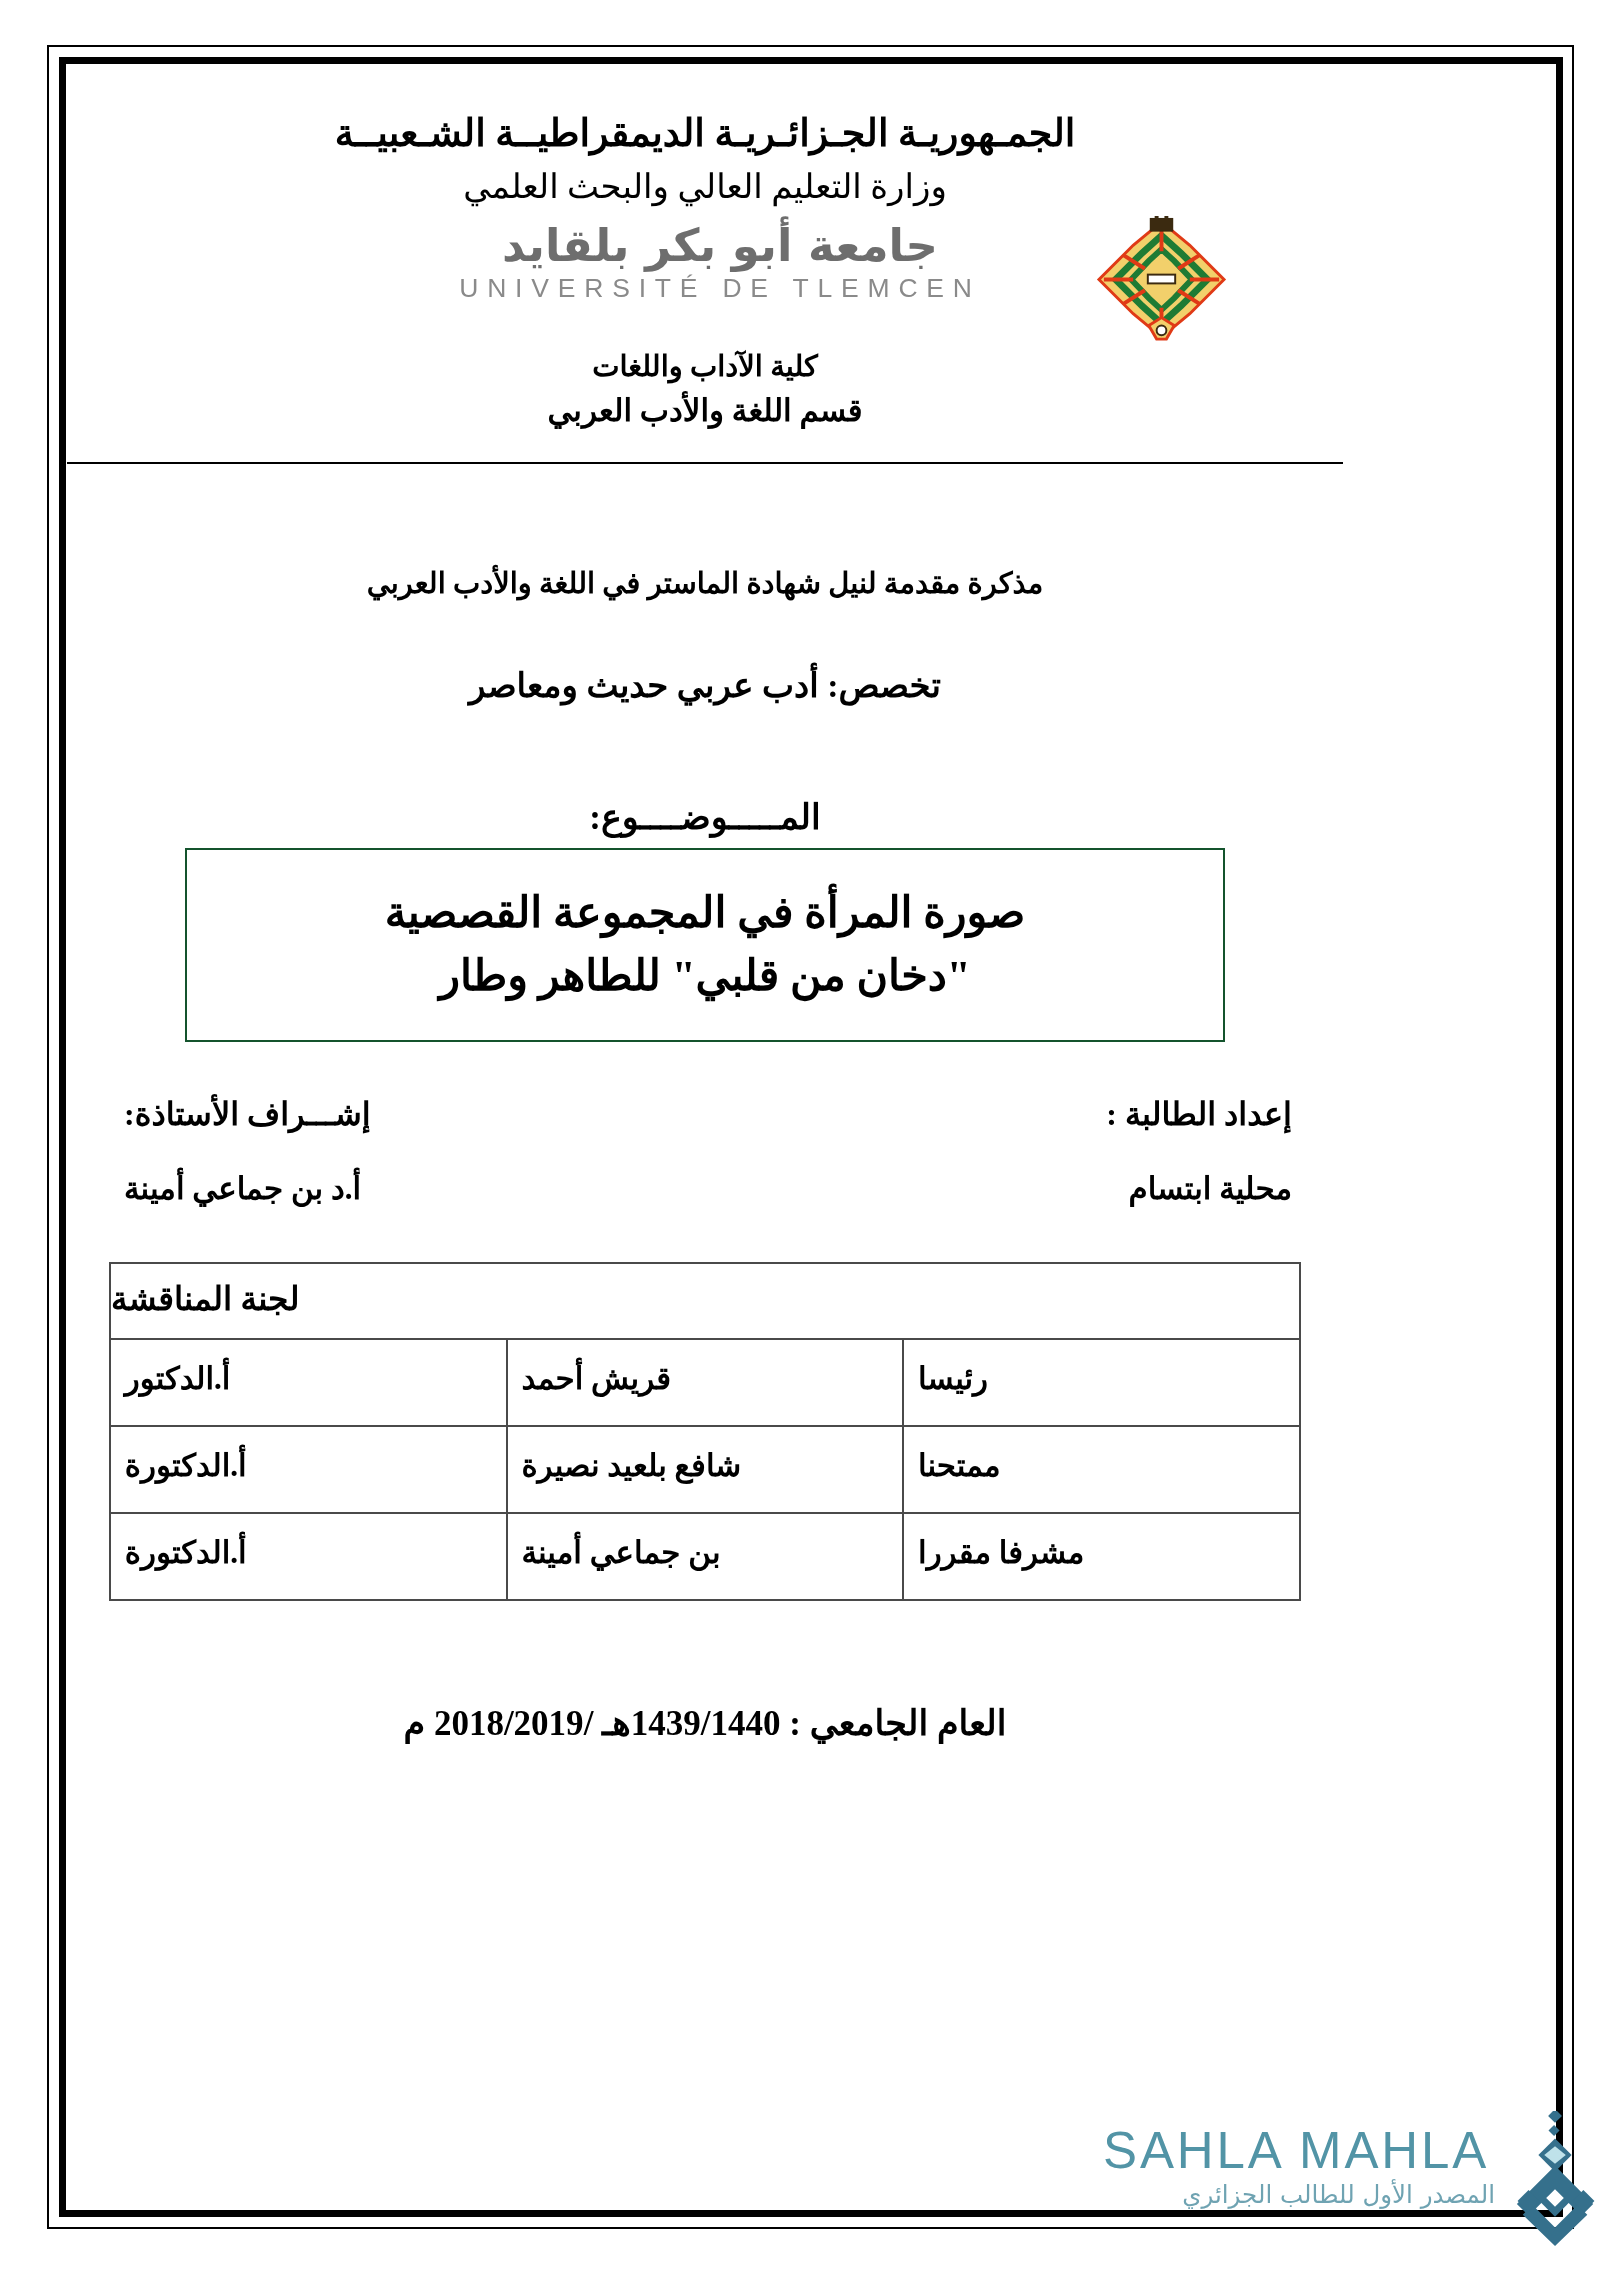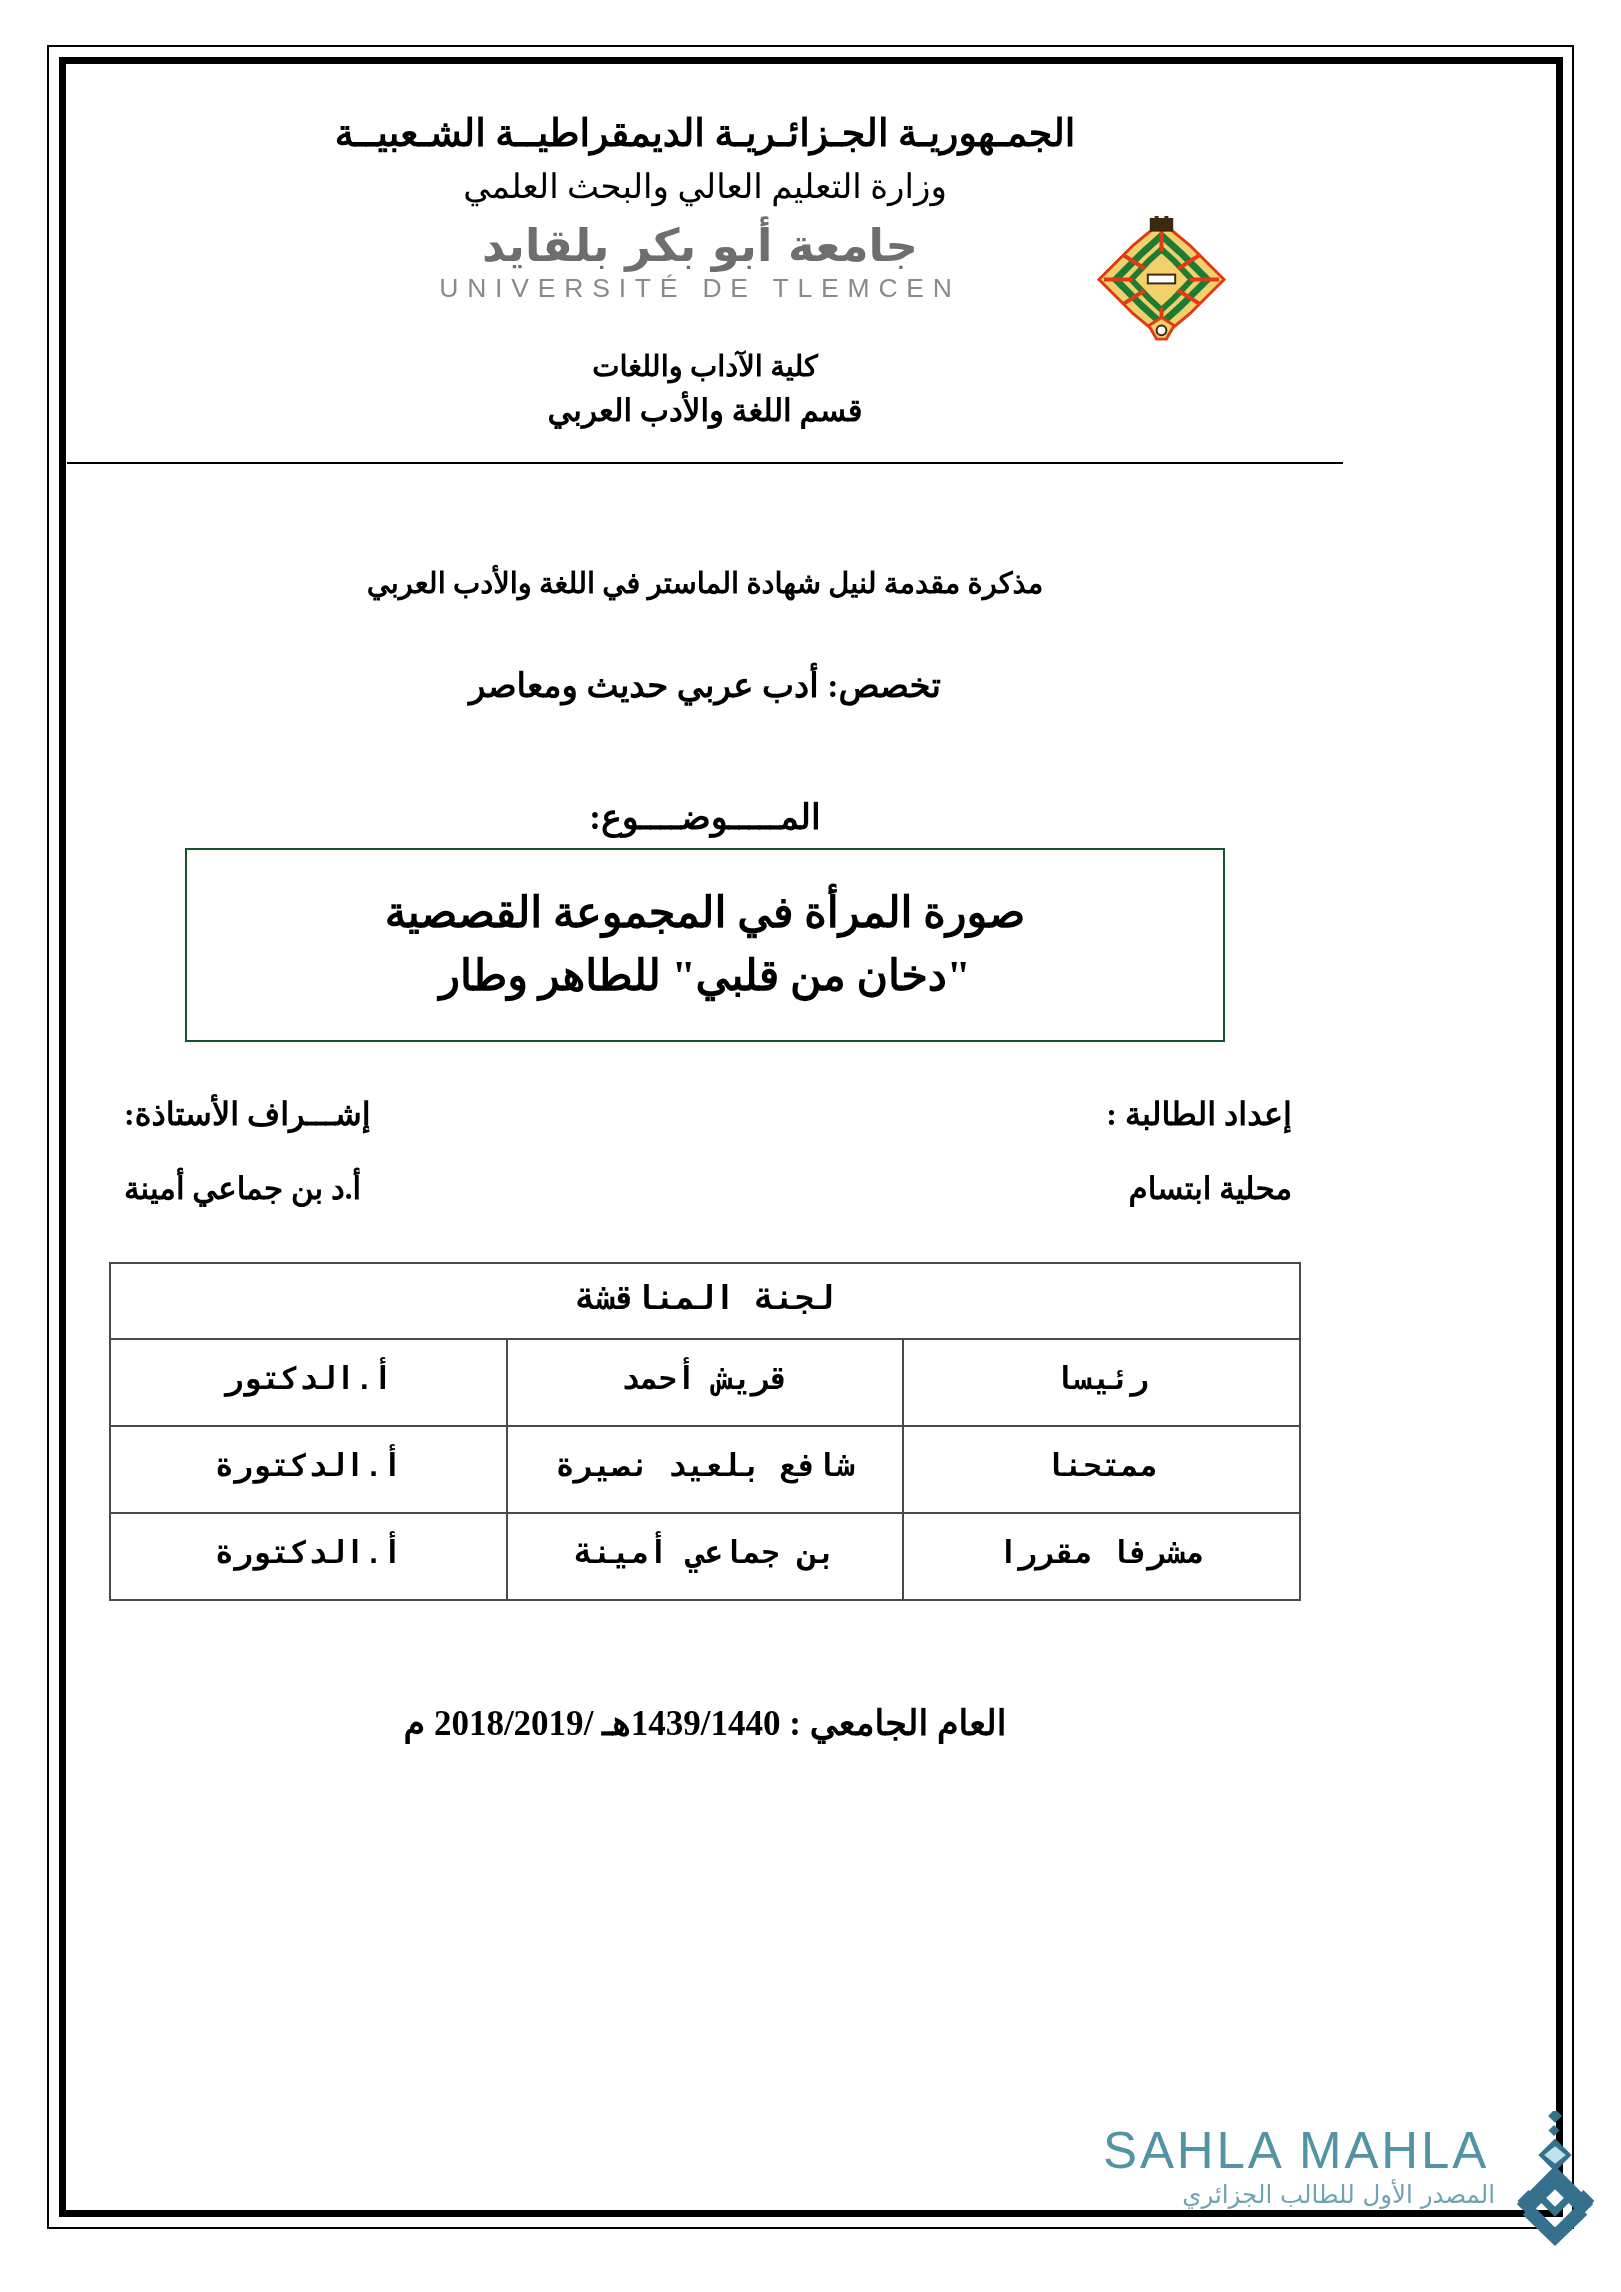"جامعة أبو بكر بلقايد" .univ-wordmark { right: 300px -> 280px }
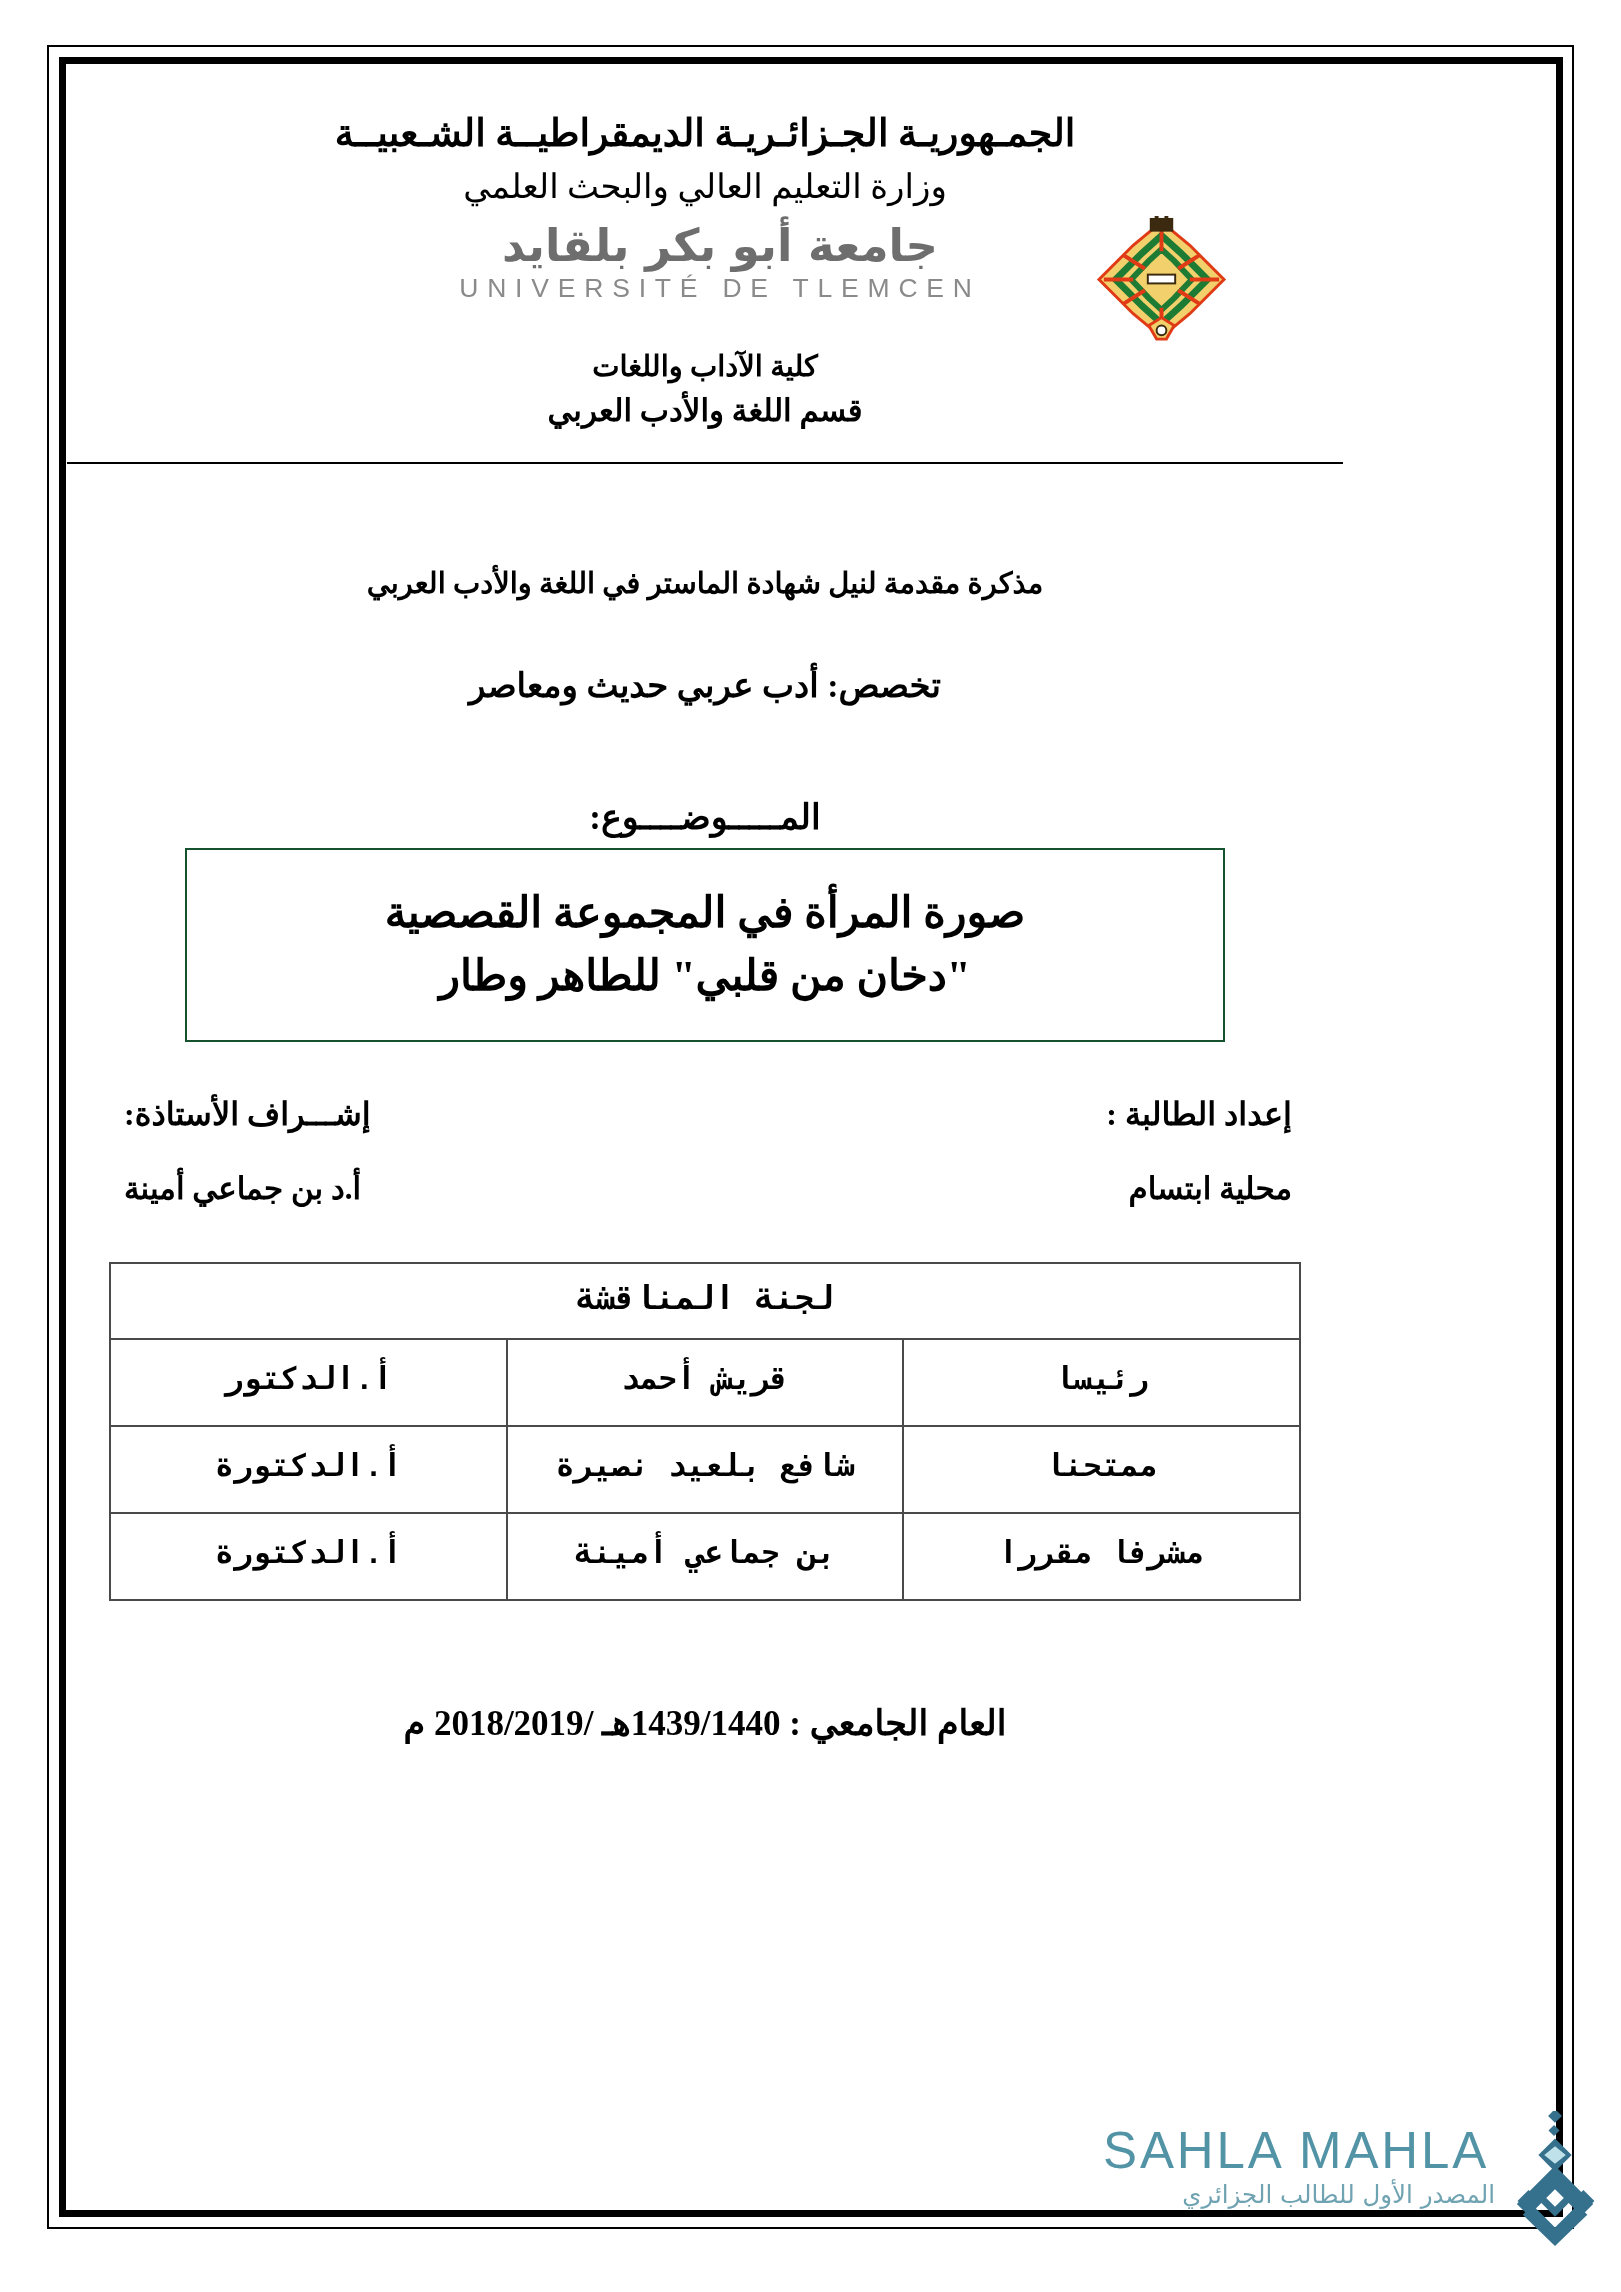"لجنة المناقشة" .jury-table th, .jury-table td { font-family: Liberation Mono, monospace -> Liberation Serif, serif; text-align: center -> left }
